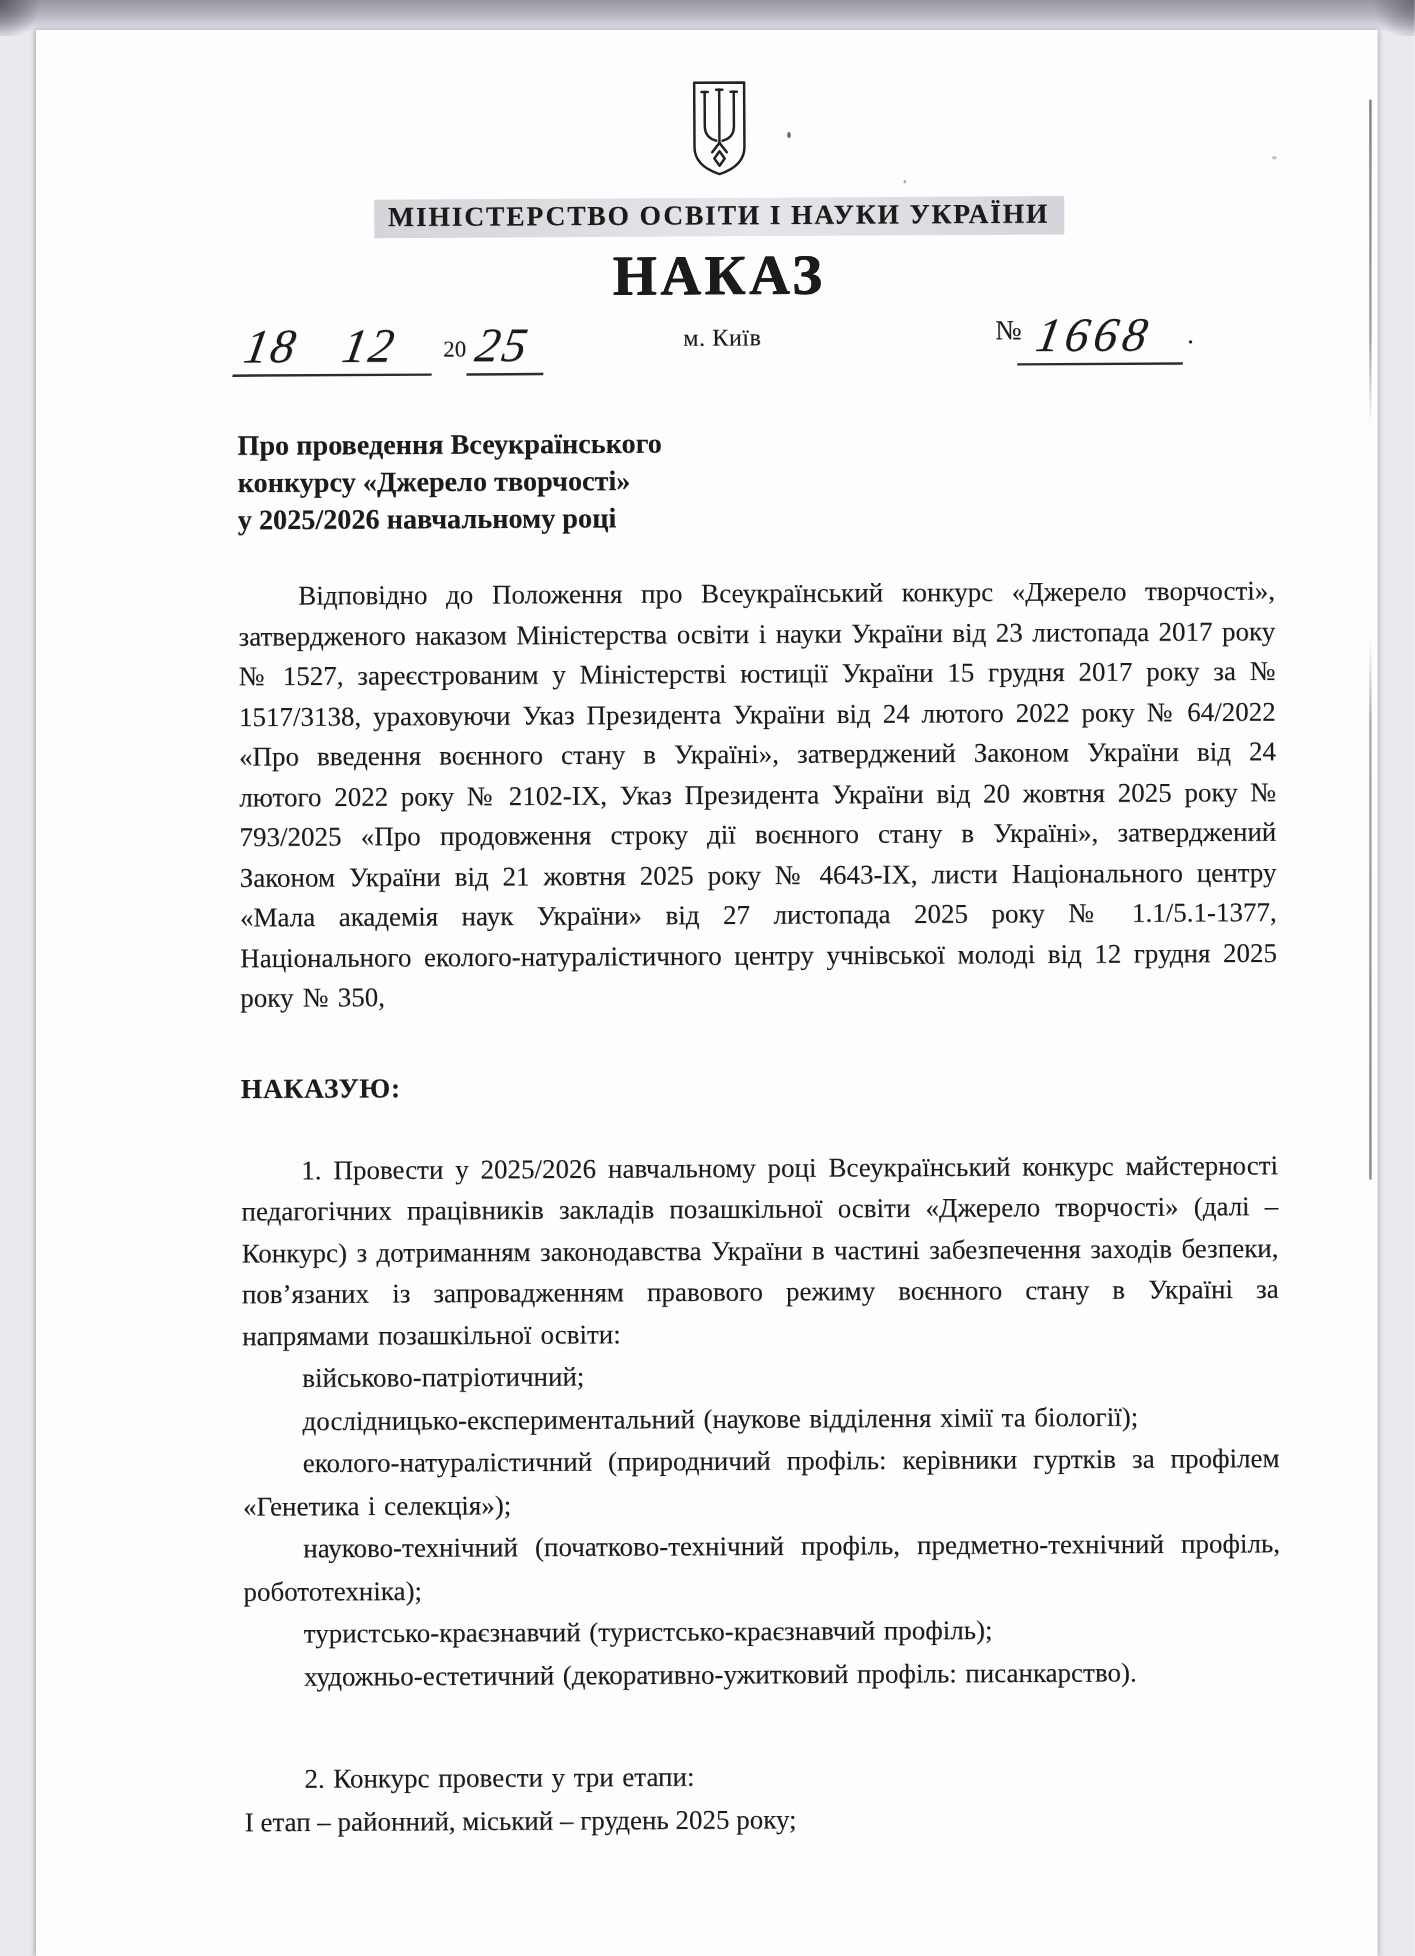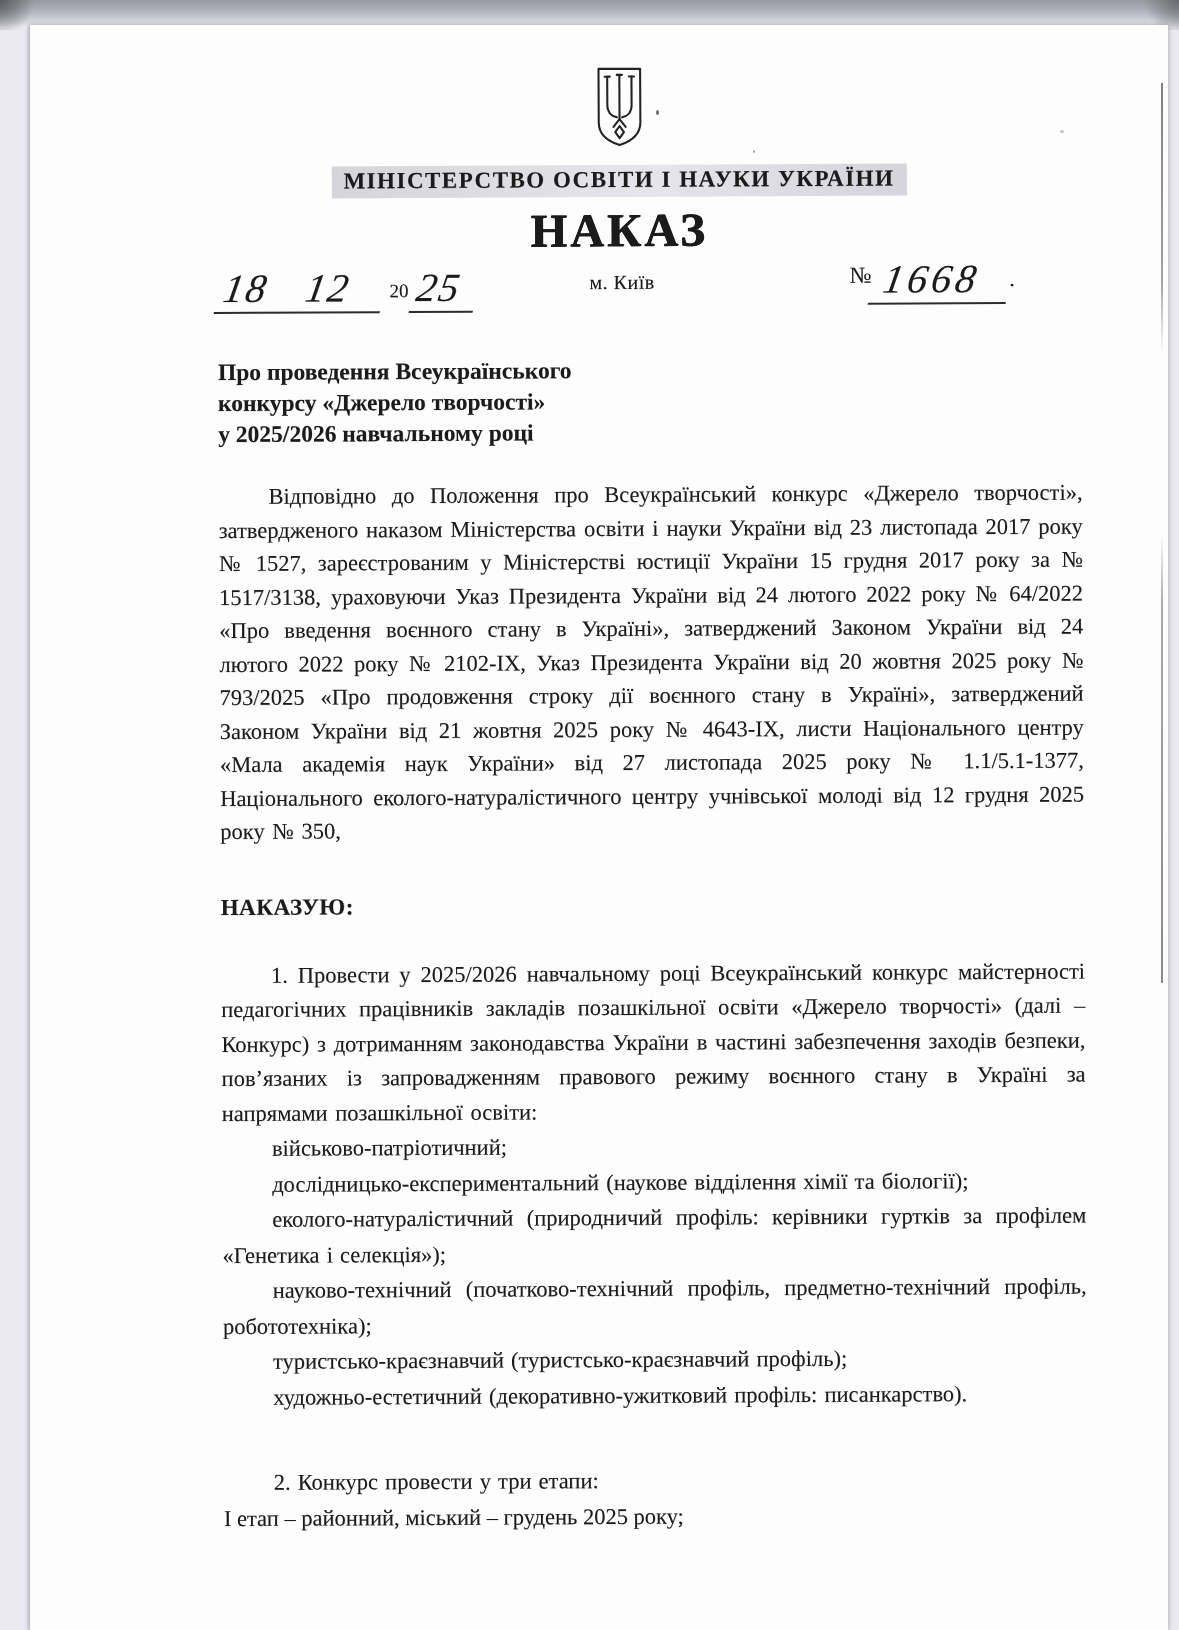"МІНІСТЕРСТВО ОСВІТИ І НАУКИ УКРАЇНИ" .page { padding-left: 20px -> none }
